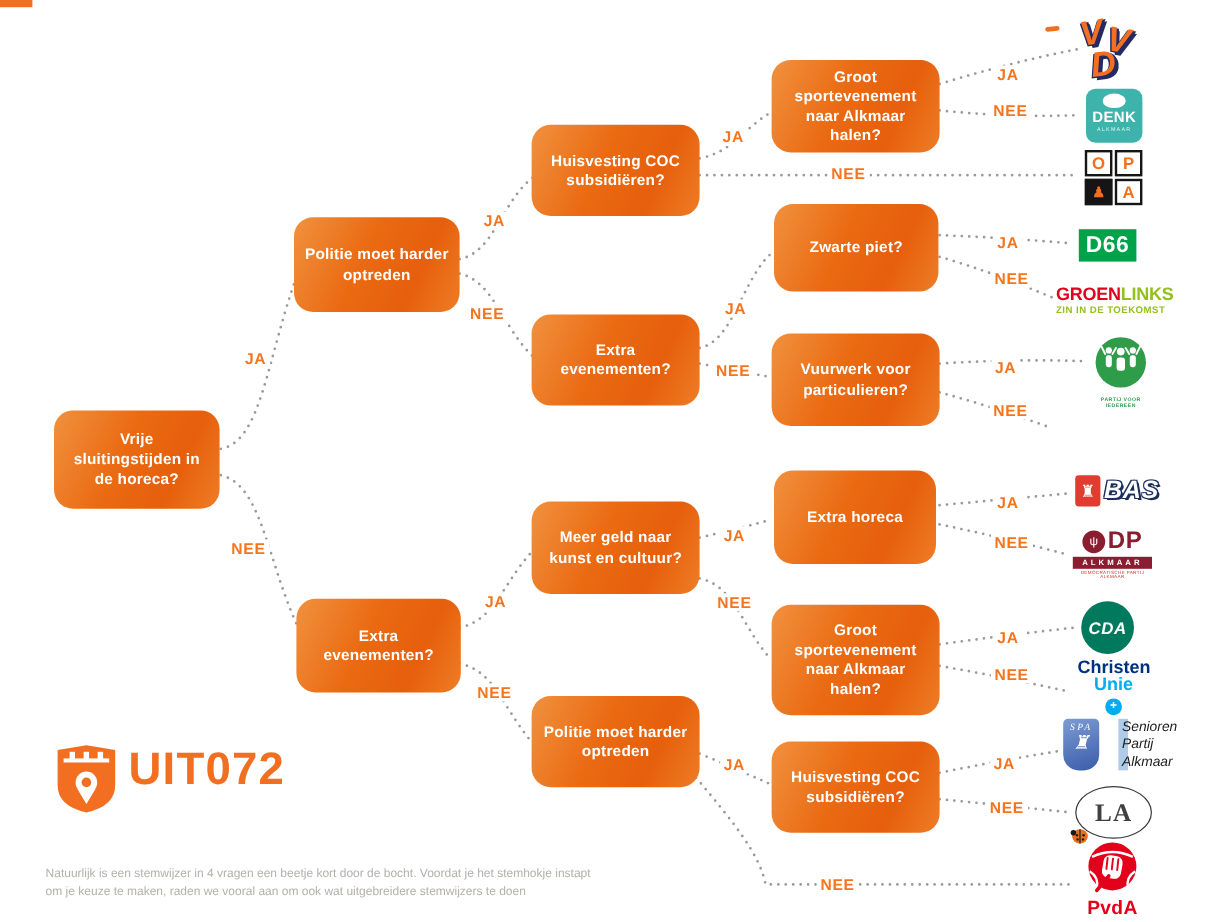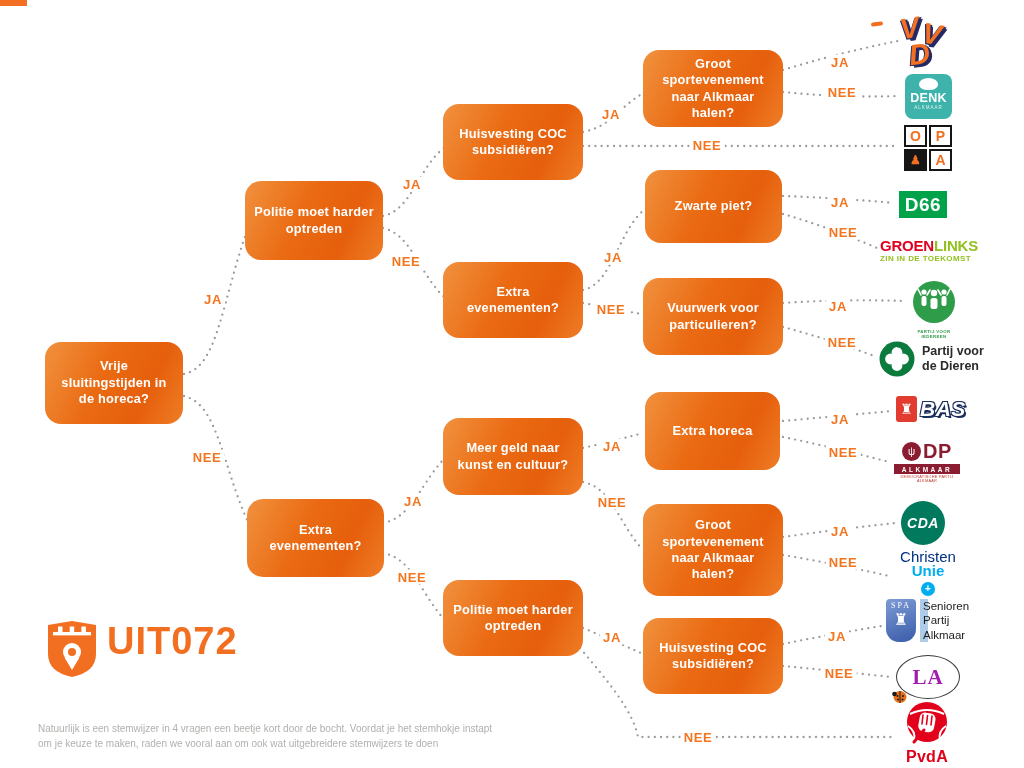"Partij voor" div.logo { html: <div> <svg> <circle></circle> <g> <circle></circle> <circle></circle> <circle></circle> <circle></circle> <rect></rect> </g> <path></path> </svg> <div> <div>Partij voor</div> <div>de Dieren</div> </div> </div> -> none }
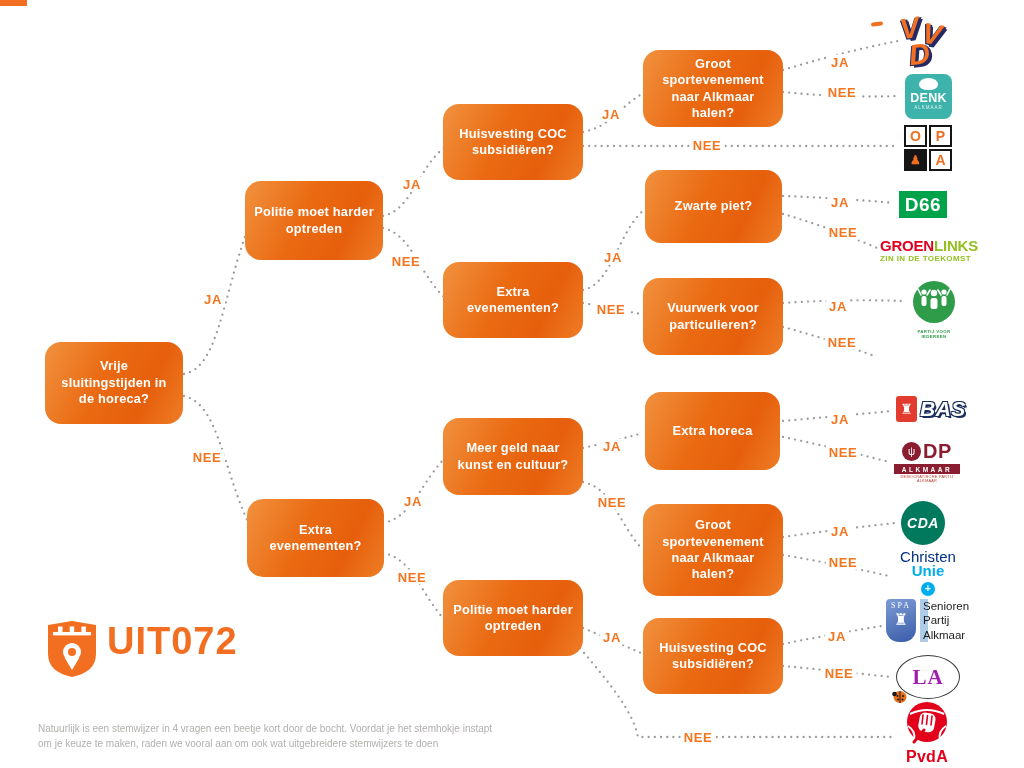"Christen" .p-cu .c1 { font-weight: 400 -> 700 }
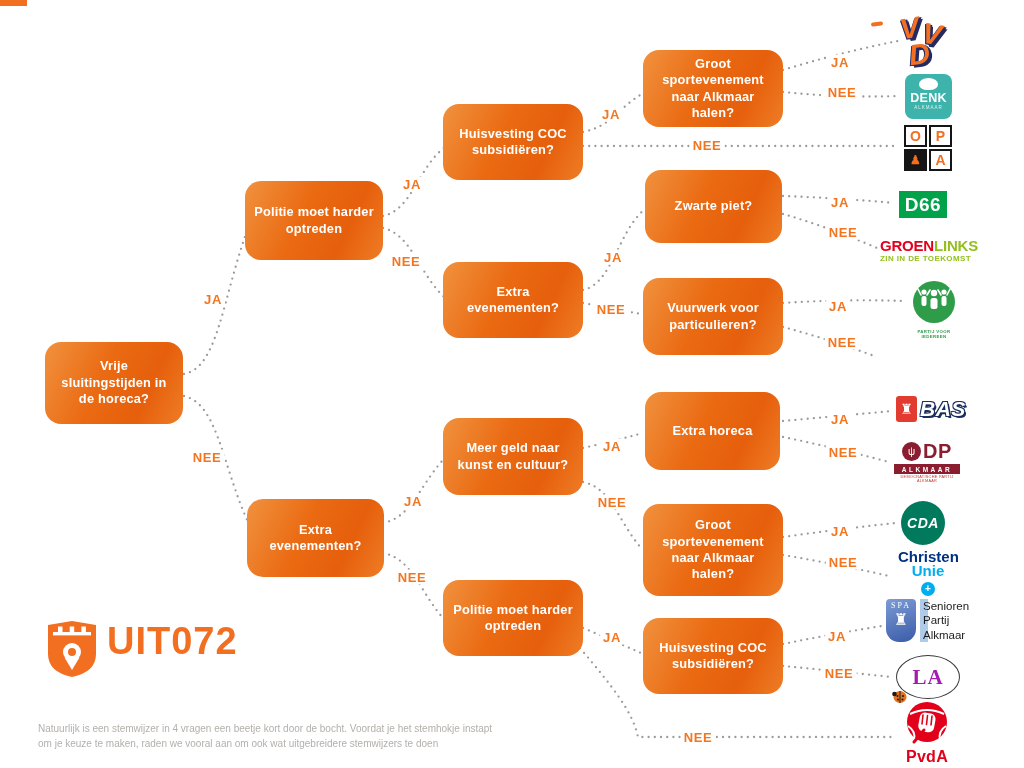"SPA" .p-spa { font-style: none -> italic; gap: 4px -> 16px }
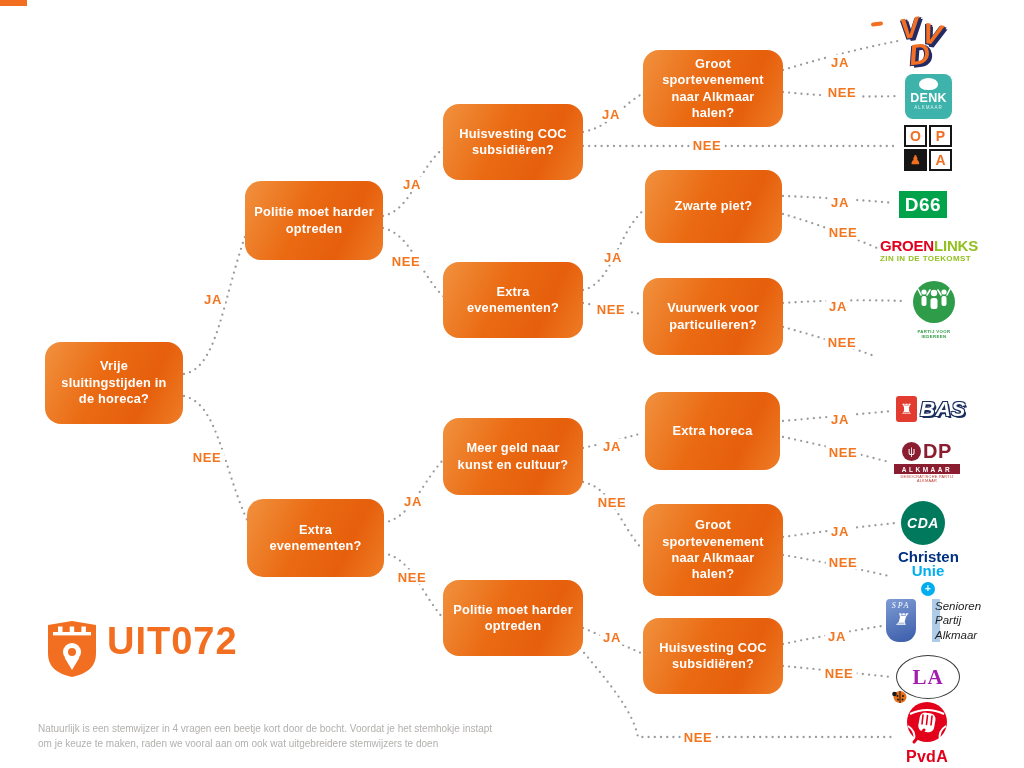"LA" .p-la { color: #a21caf -> #404040 }
